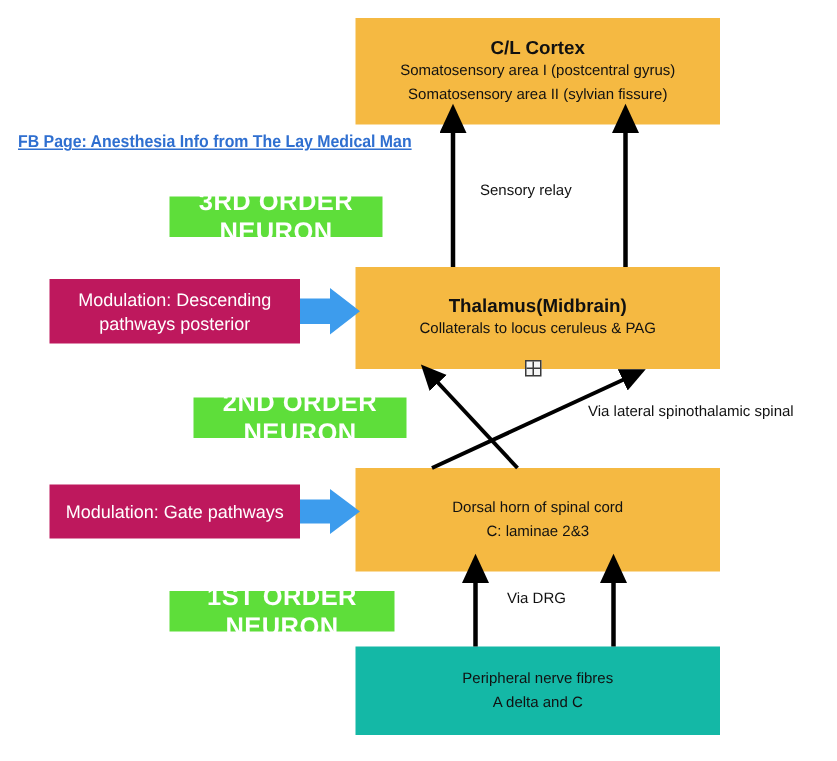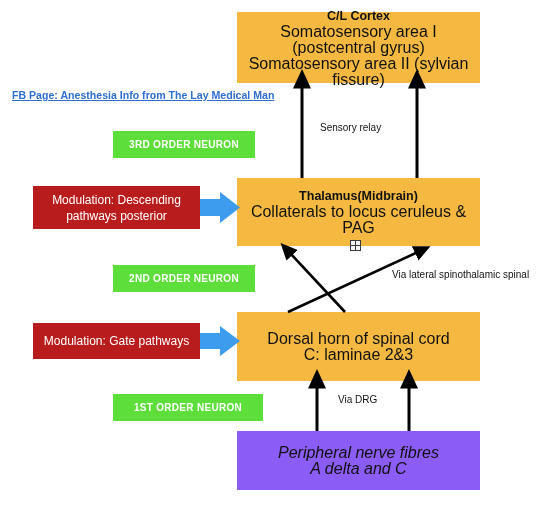"Somatosensory area I (postcentral gyrus)" .box-line { font-size: 16px -> 10px }
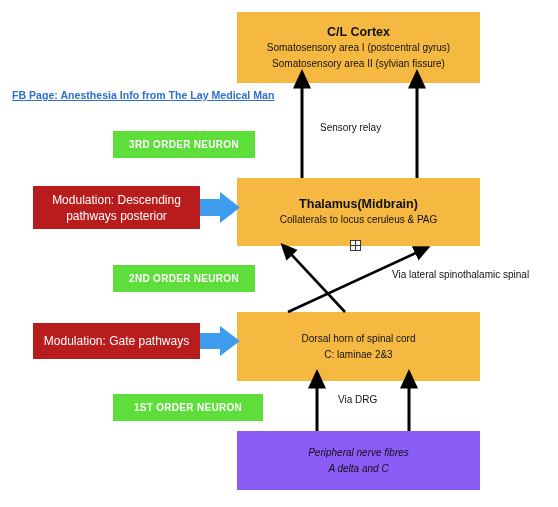"3RD ORDER NEURON" .green-box { font-size: 10px -> 17px }
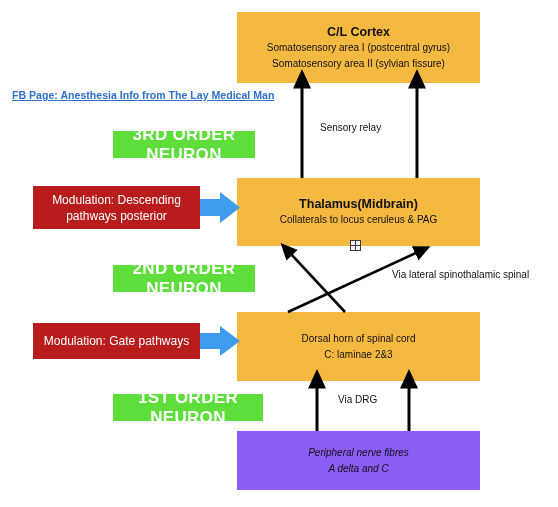"Modulation: Descending" .blue-box { background: #b91c1c -> #be185d }
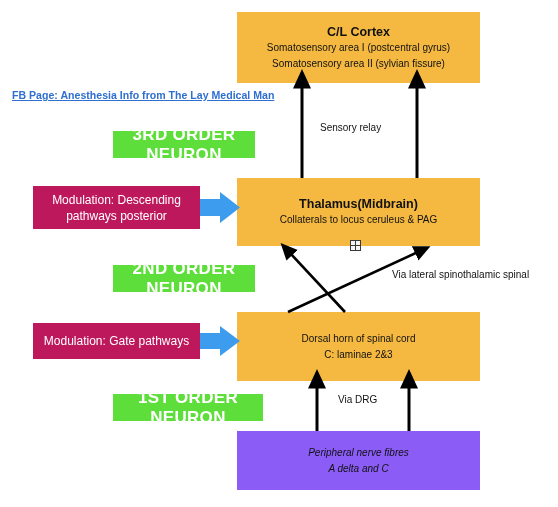"2ND ORDER NEURON" div.box { left: 113px -> 129px }
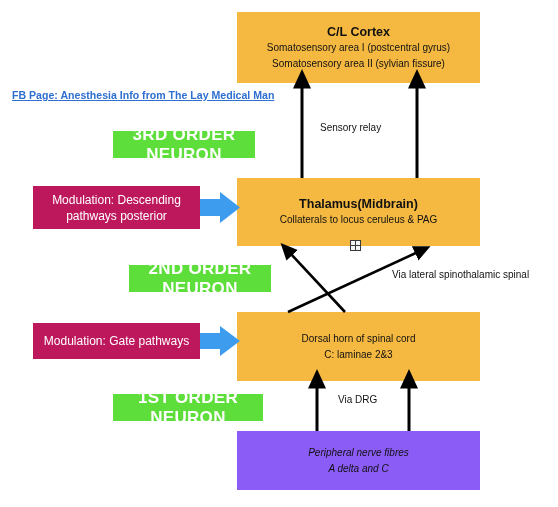"Peripheral nerve fibres" .pink-box { background: #8b5cf6 -> #14b8a6; font-style: italic -> none }
